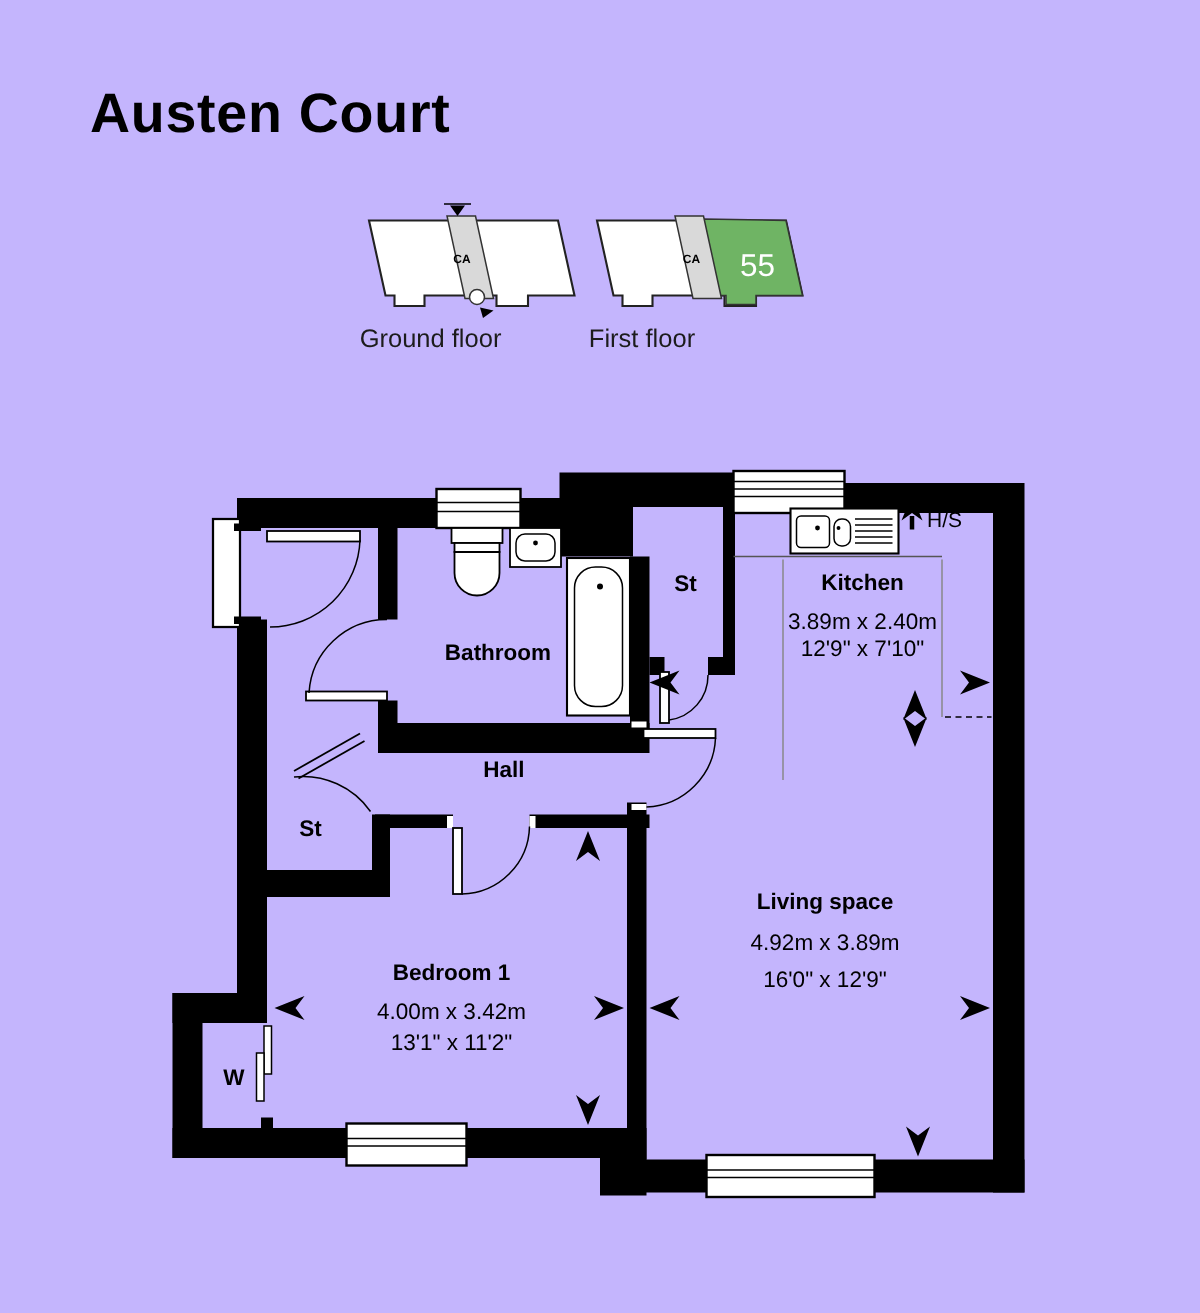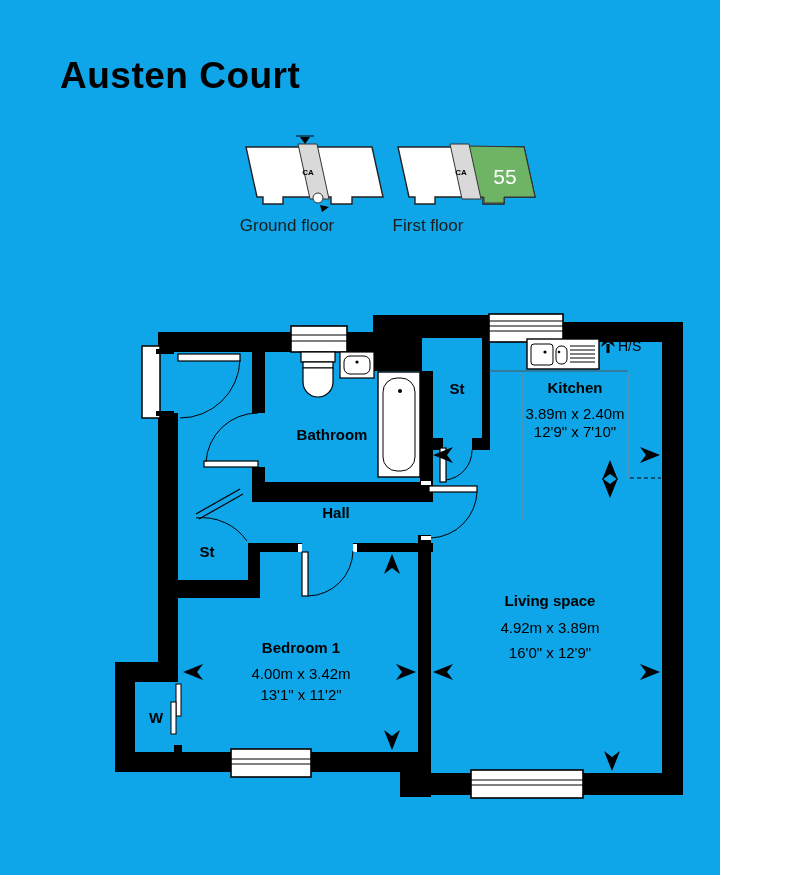"Austen Court" .stage { background: #0ea5e9 -> #c4b5fd; width: 720px -> 800px }
